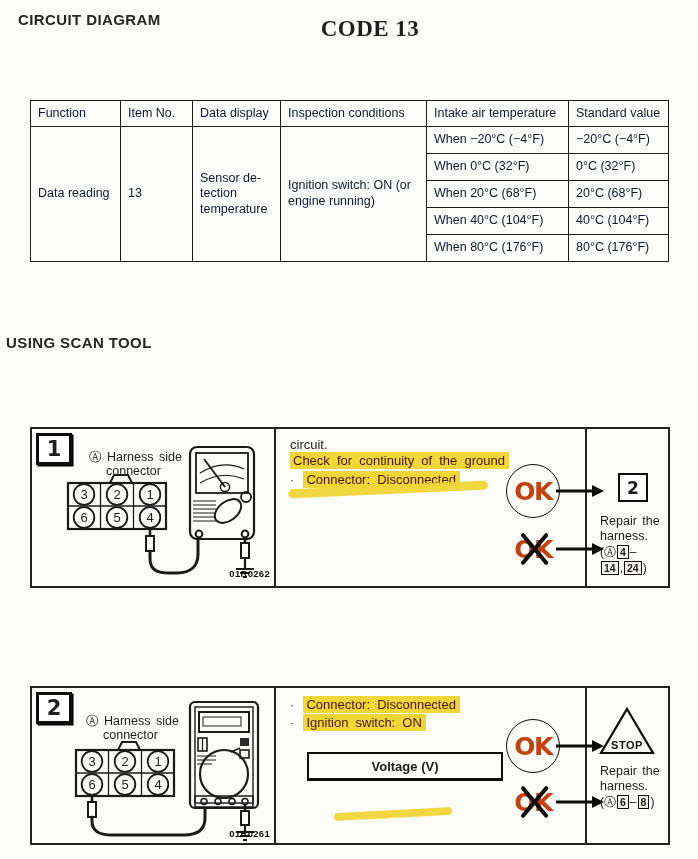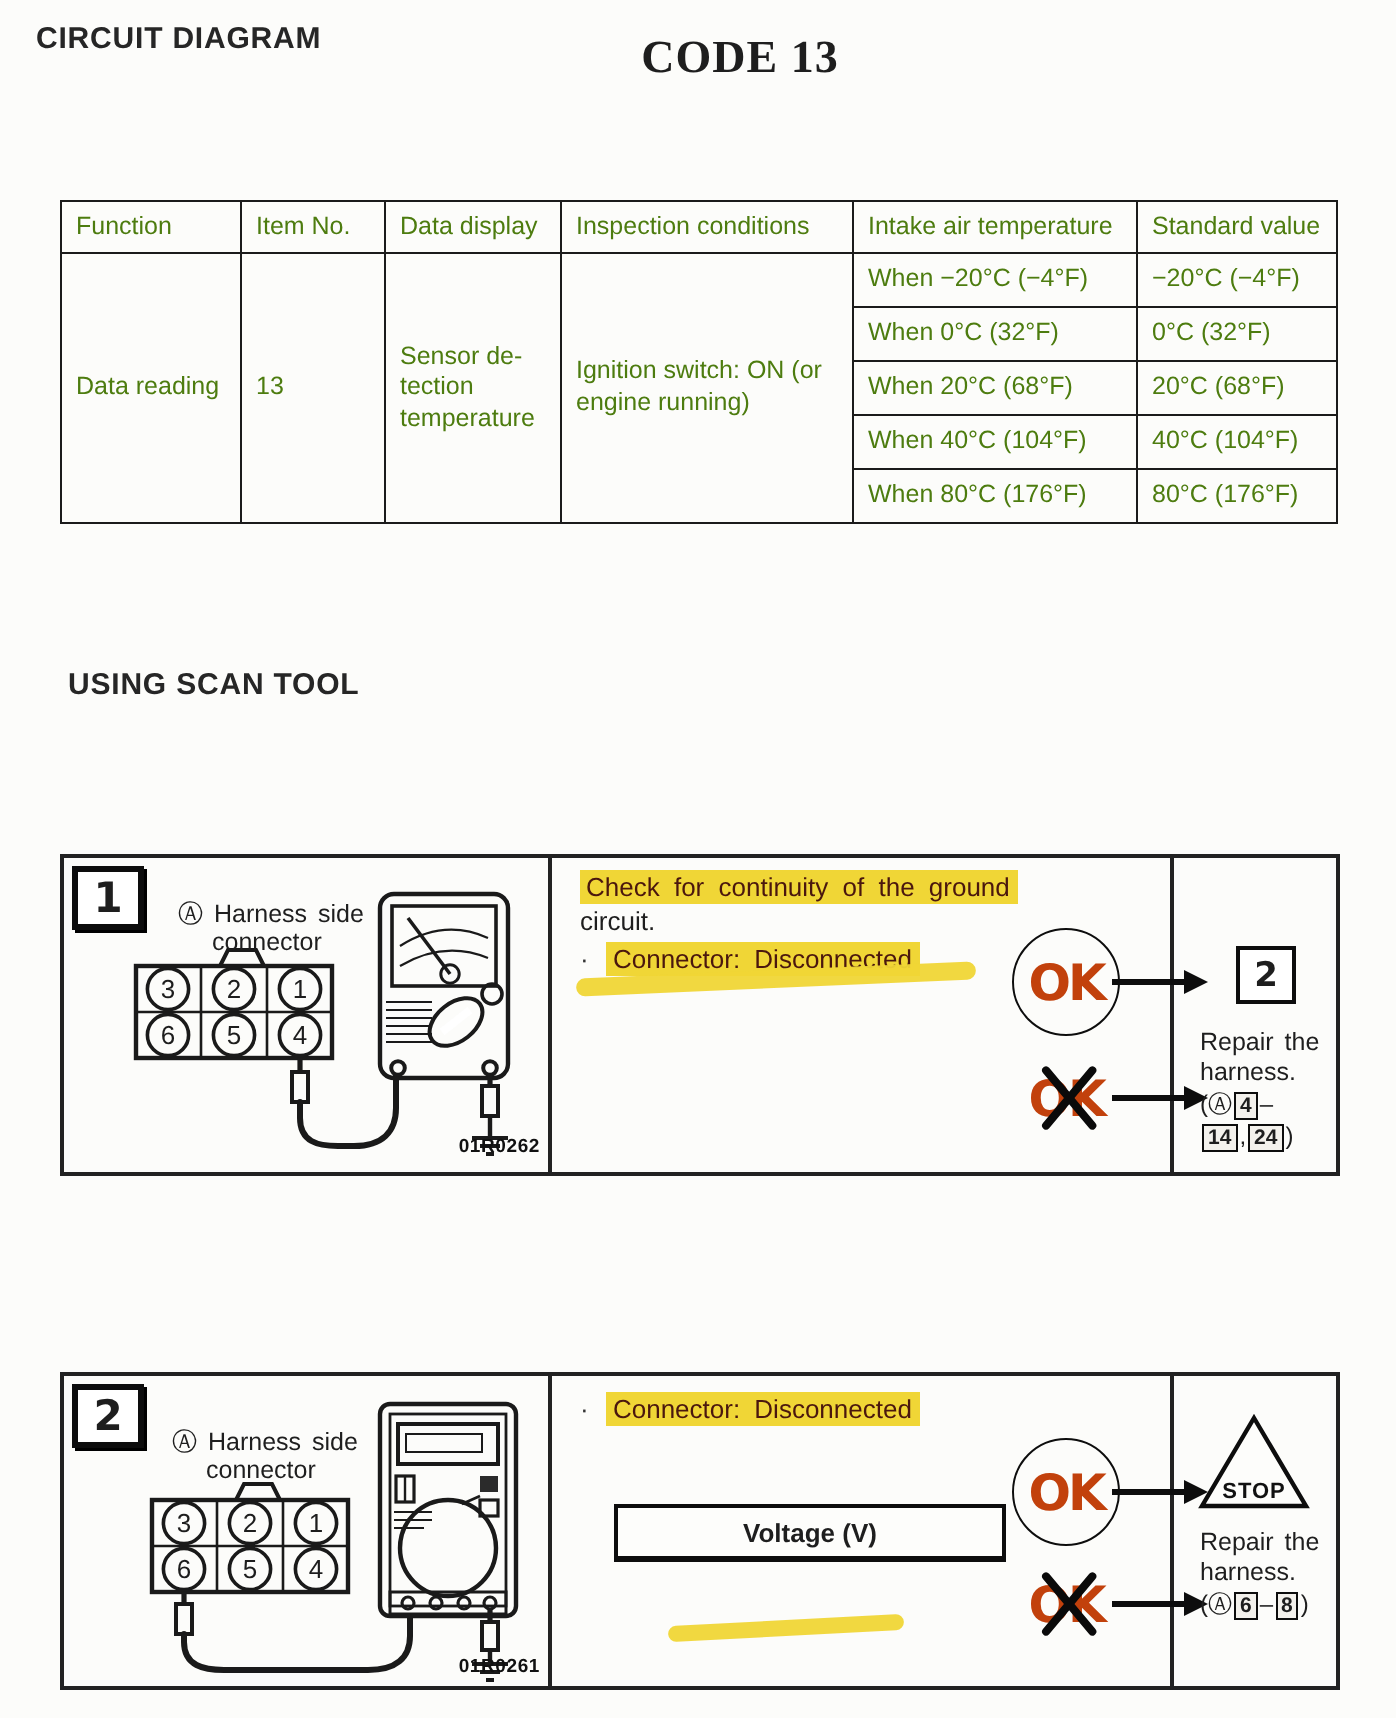"Function" table.spec td, table.spec th { color: #4d7c0f -> #0f172a }
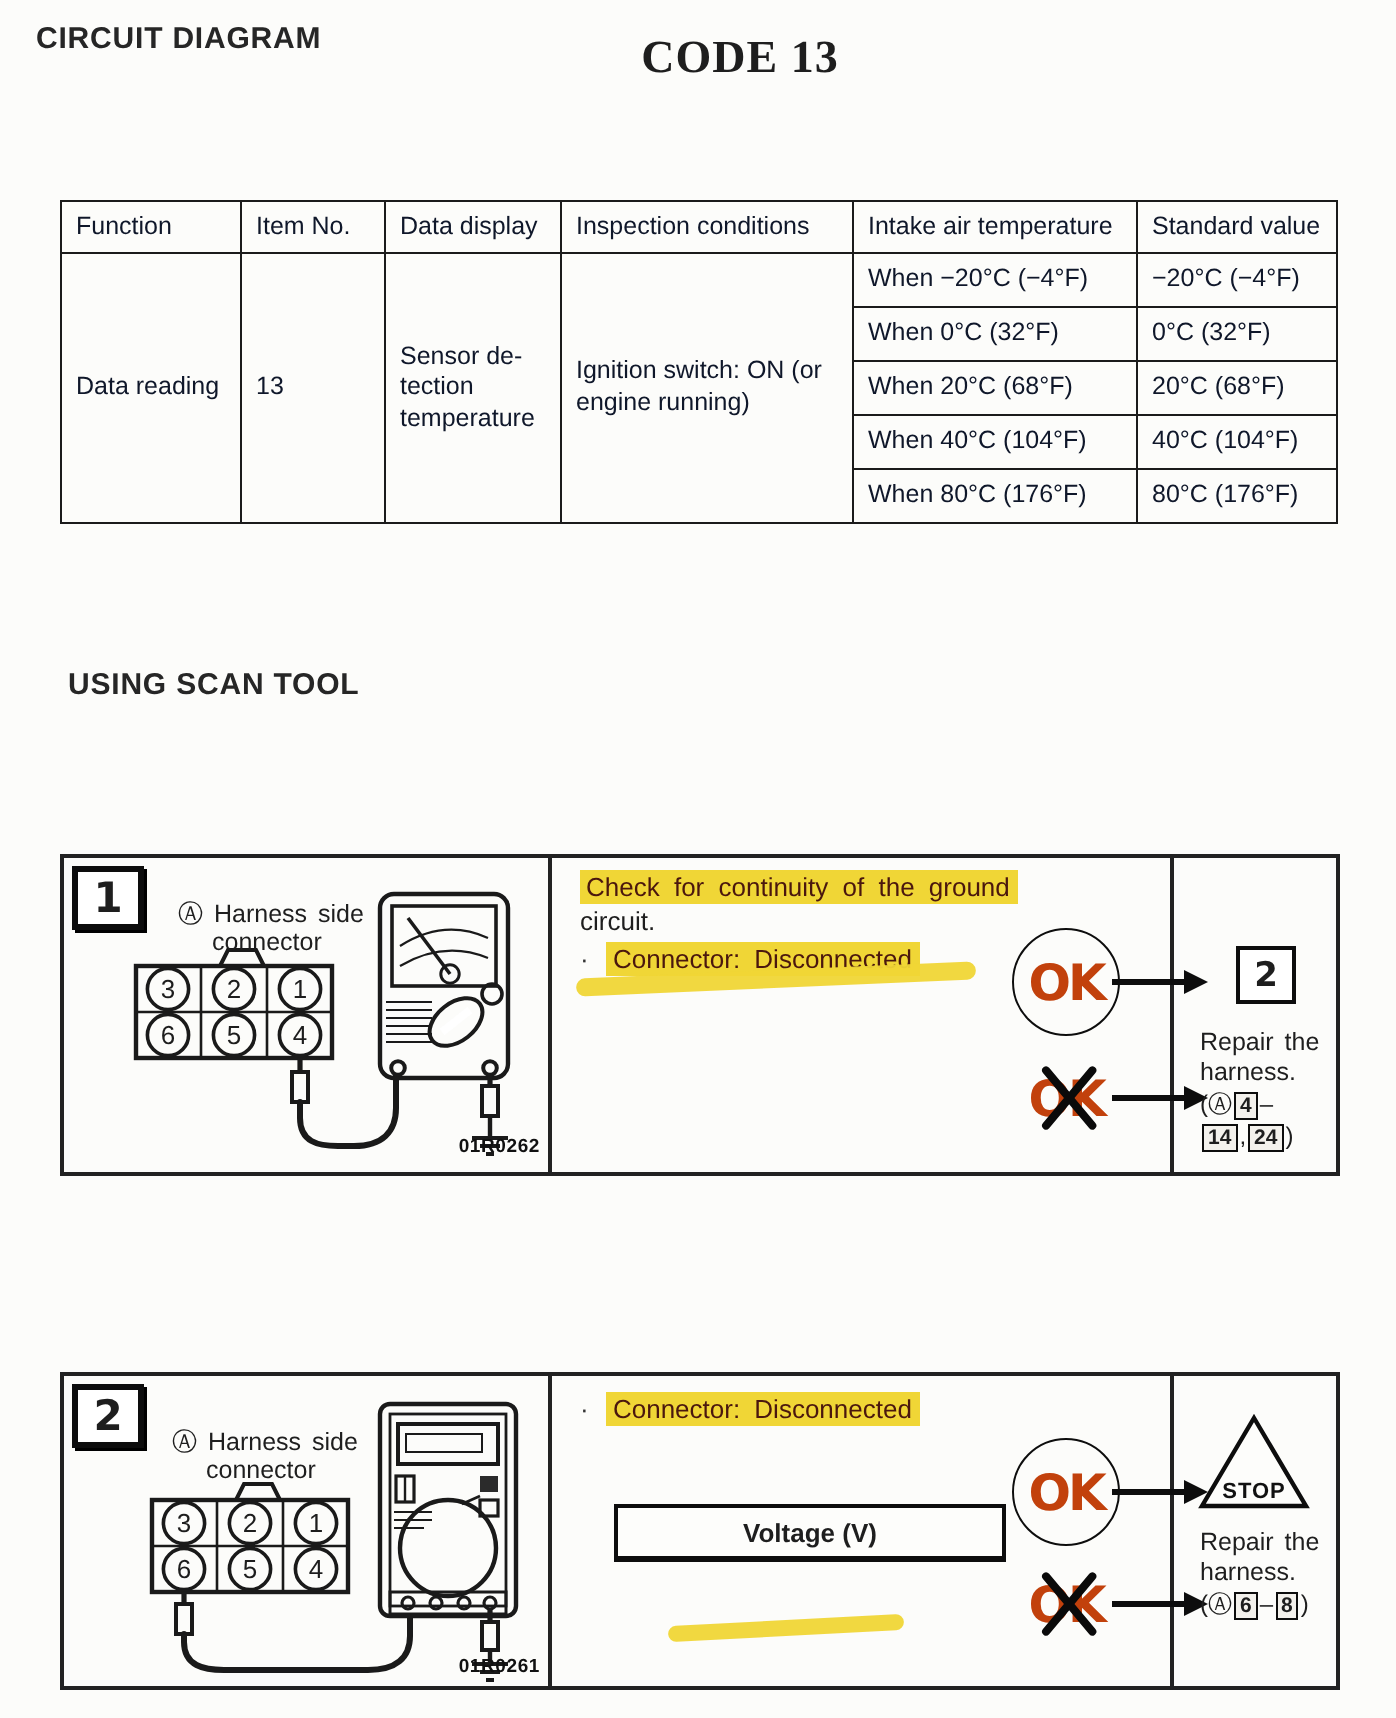"USING SCAN TOOL" div.abs { left: 34px -> 6px }
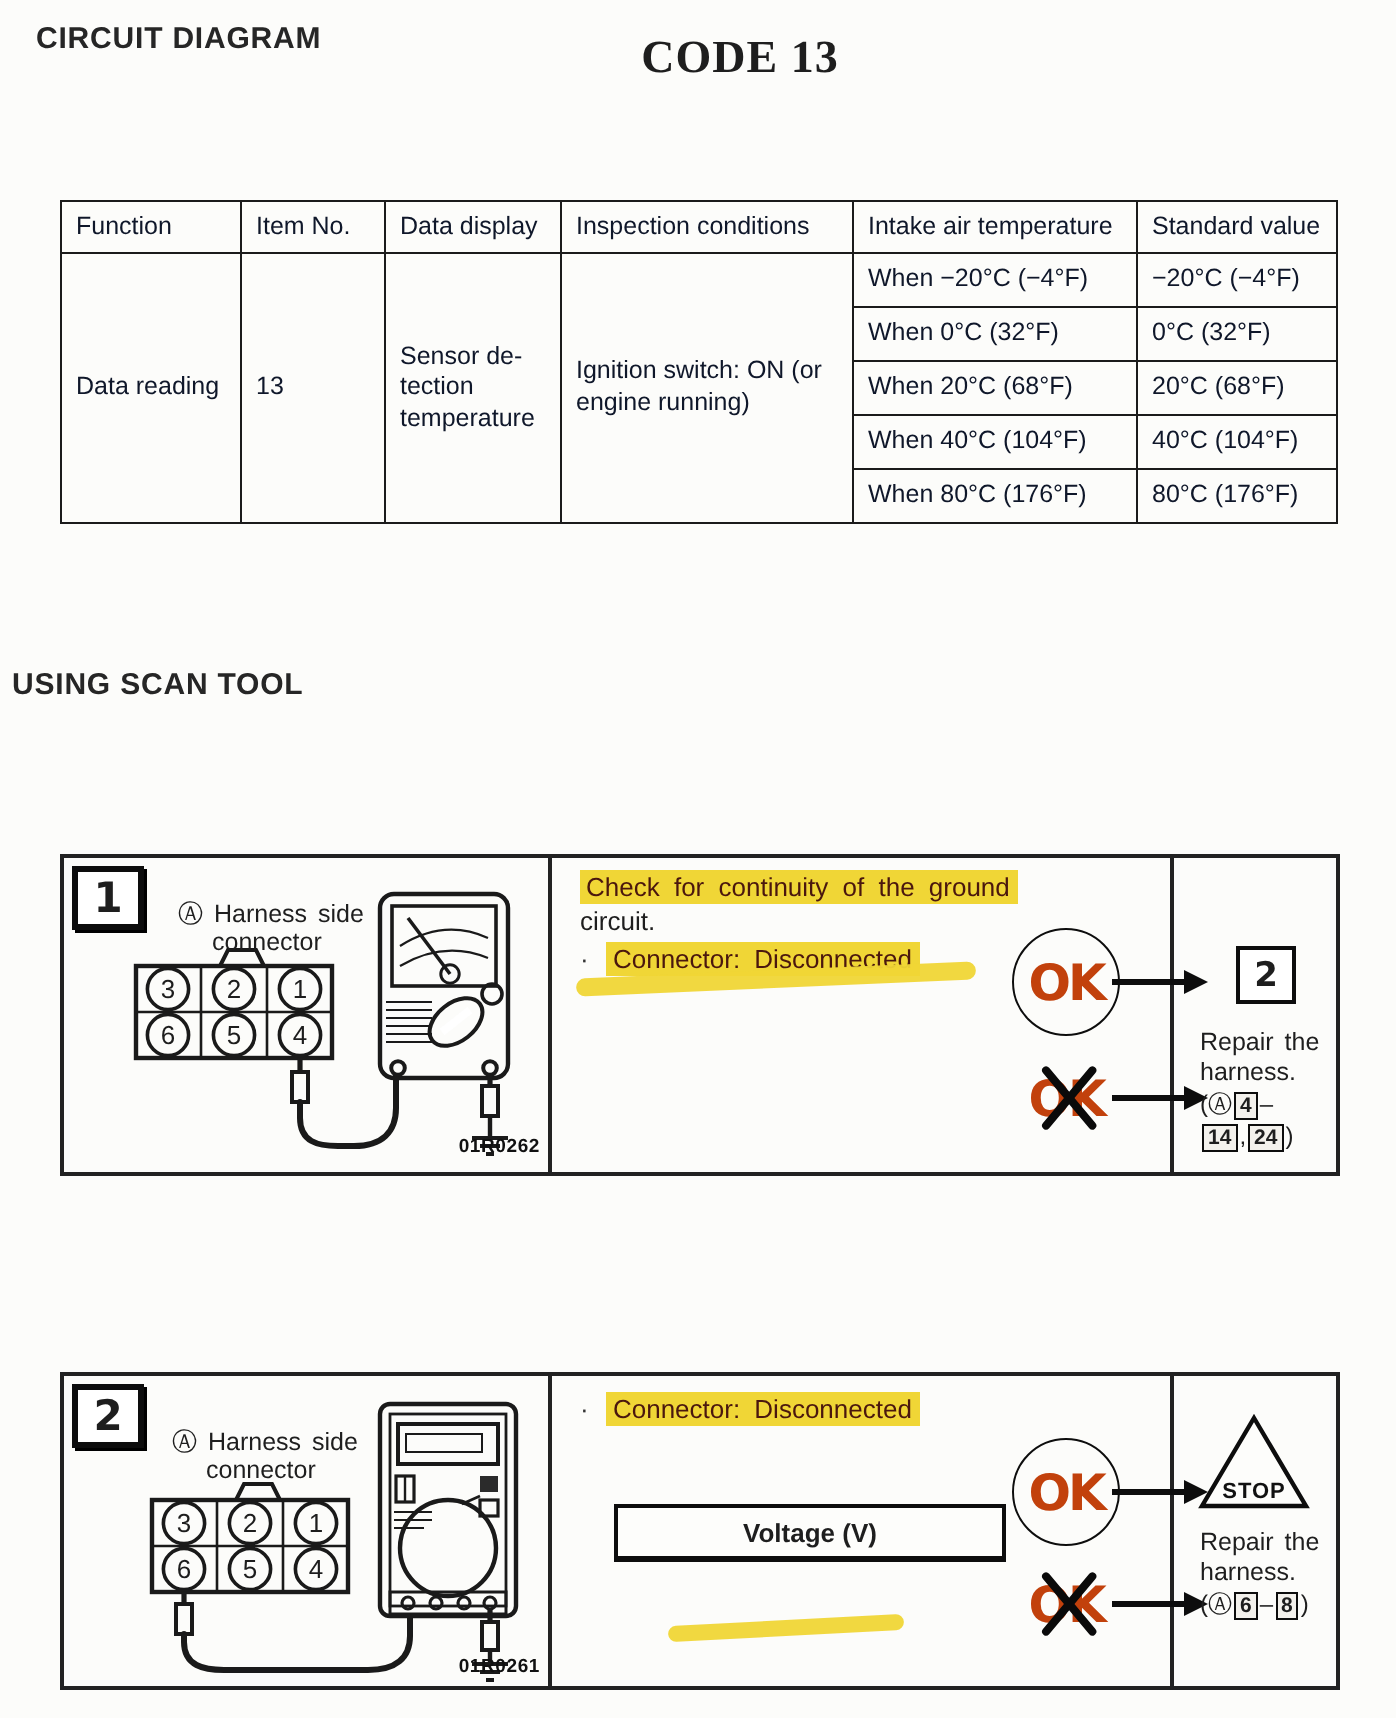"Check for continuity of the" div { order: before "circuit." -> after "circuit." }
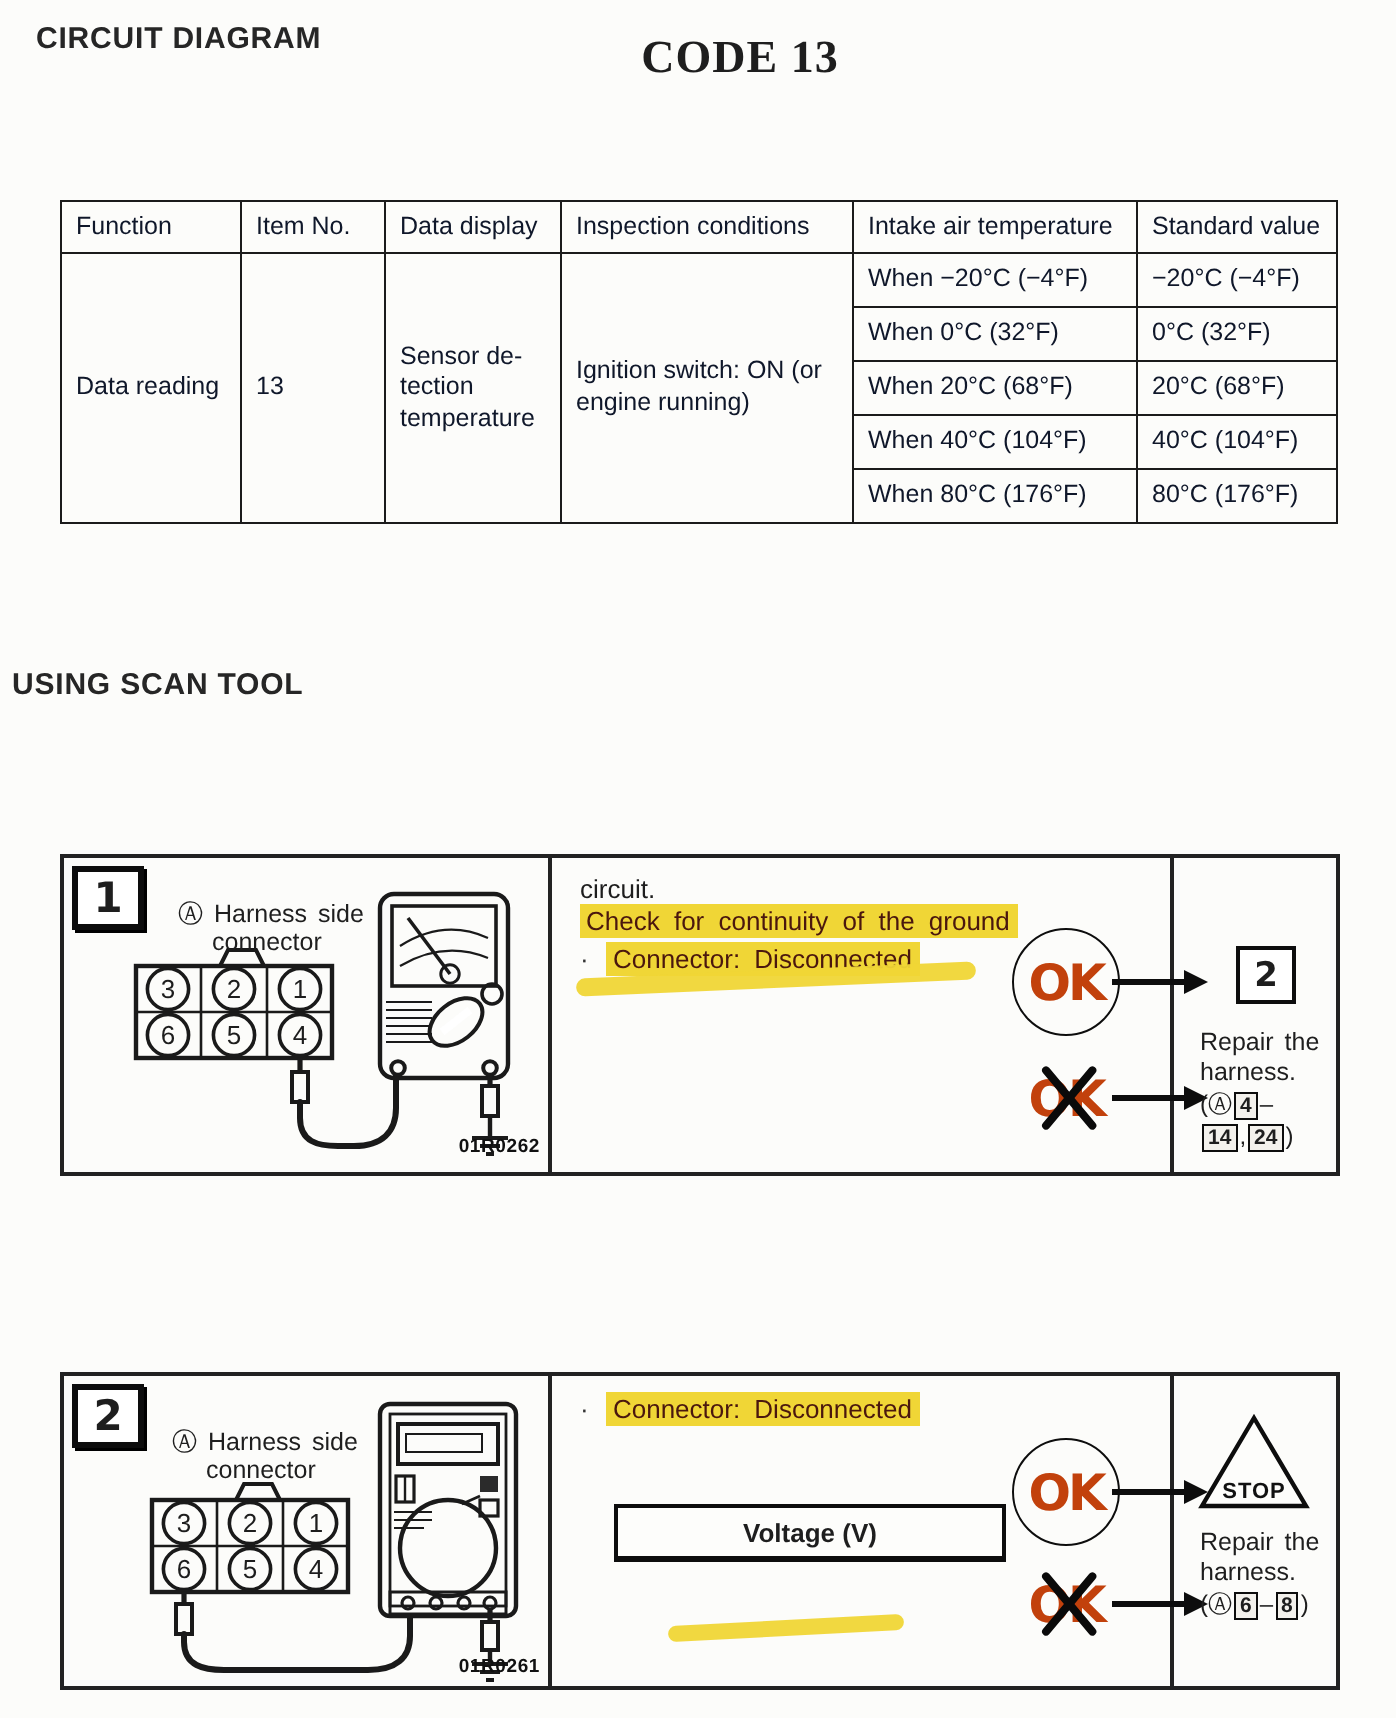"· Ignition switch: ON" div.bullet-line { html: none -> <div> <span>·</span> <span>Ignition switch: ON</span> </div> }
